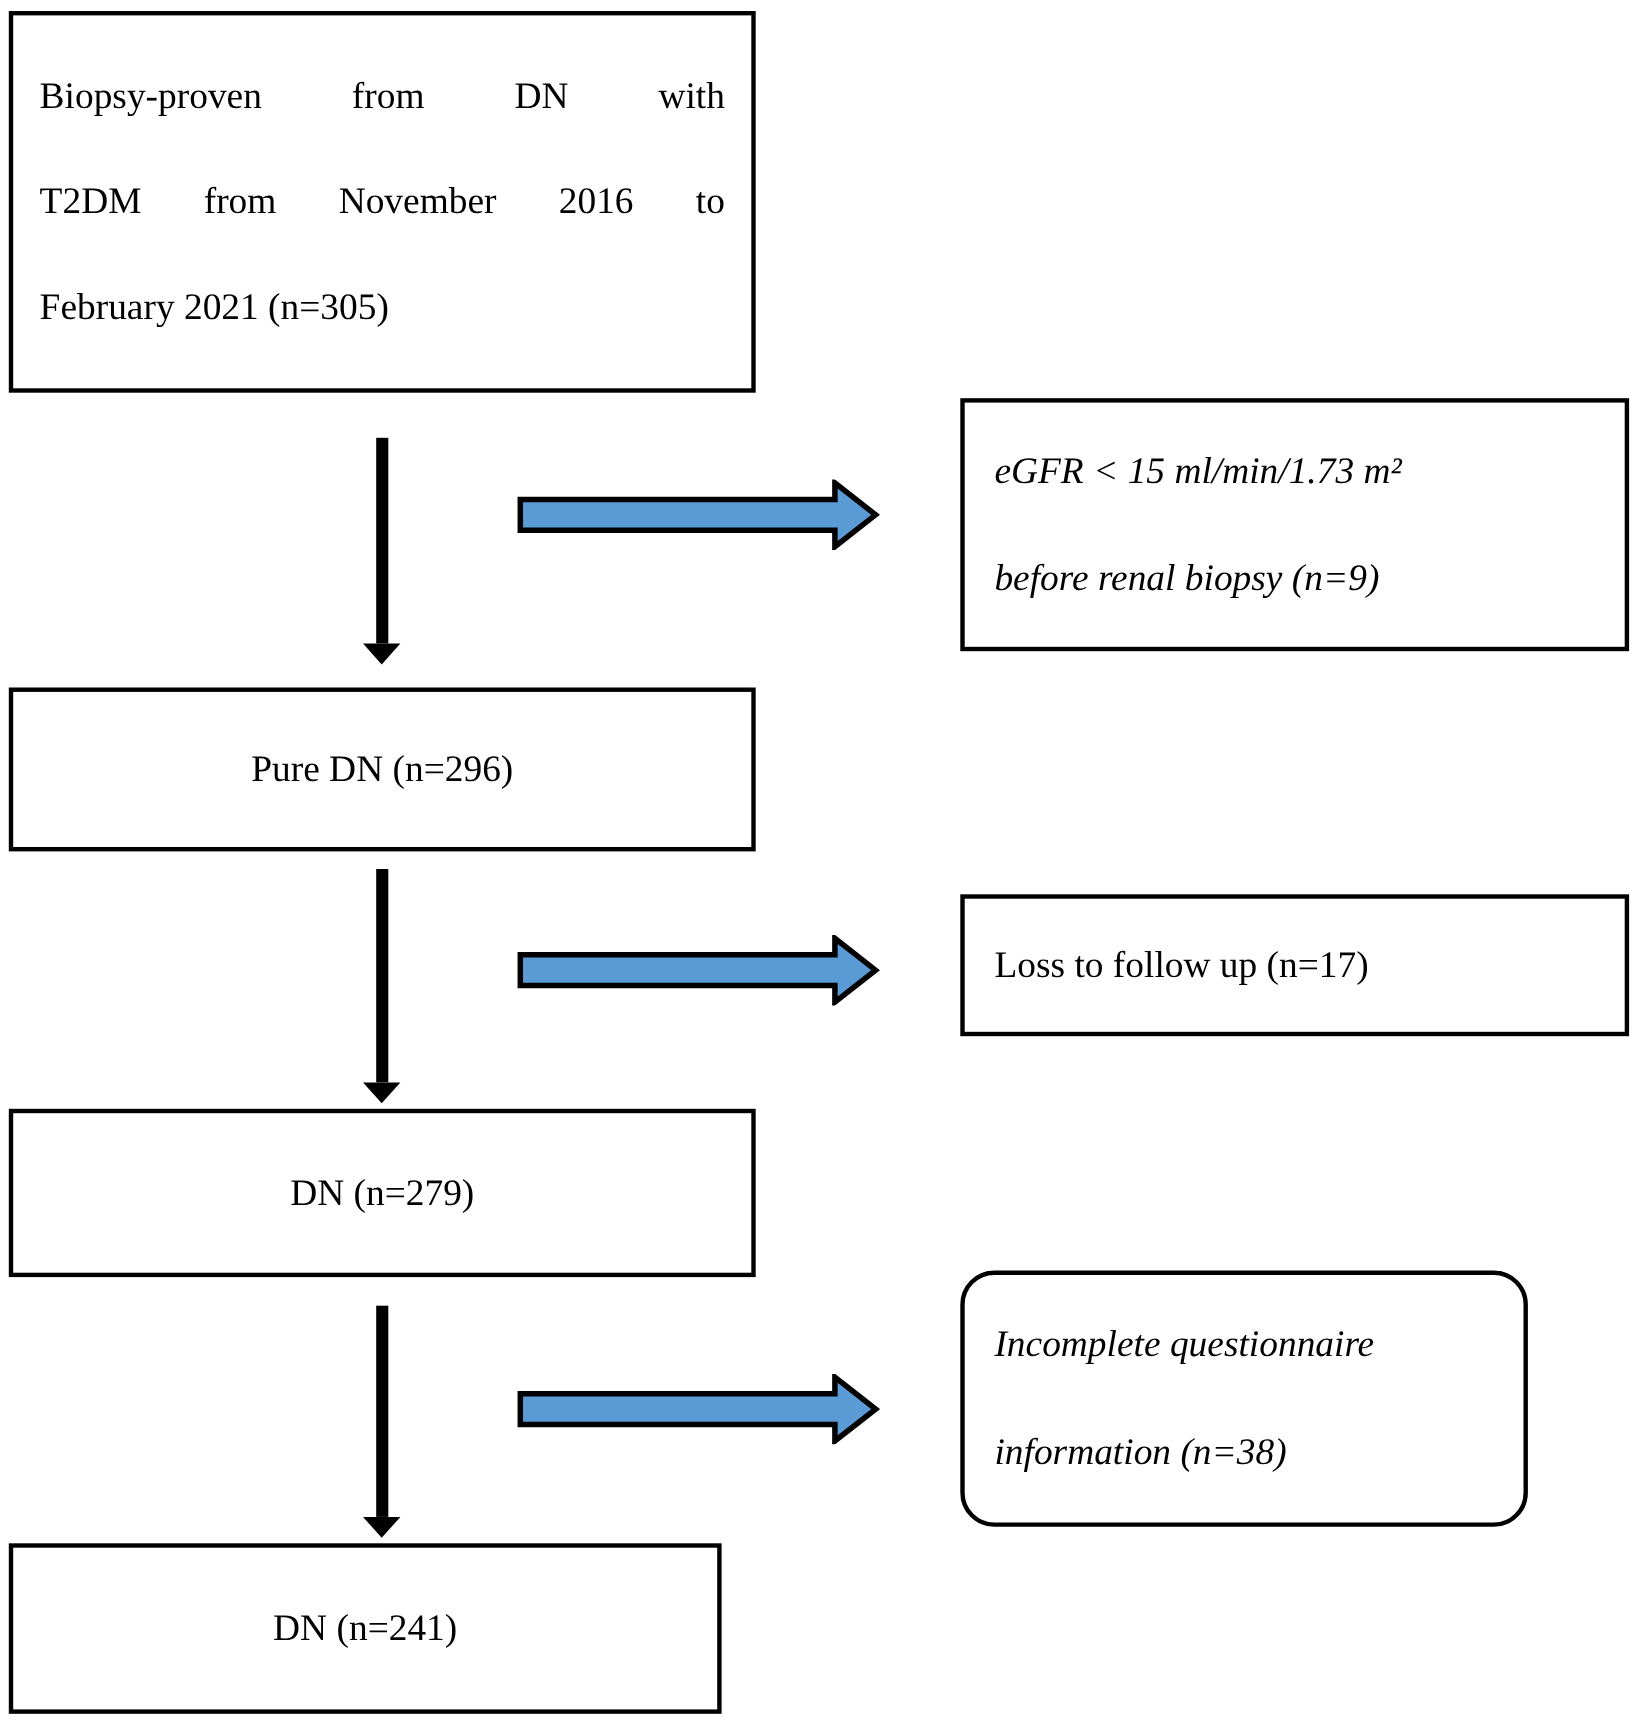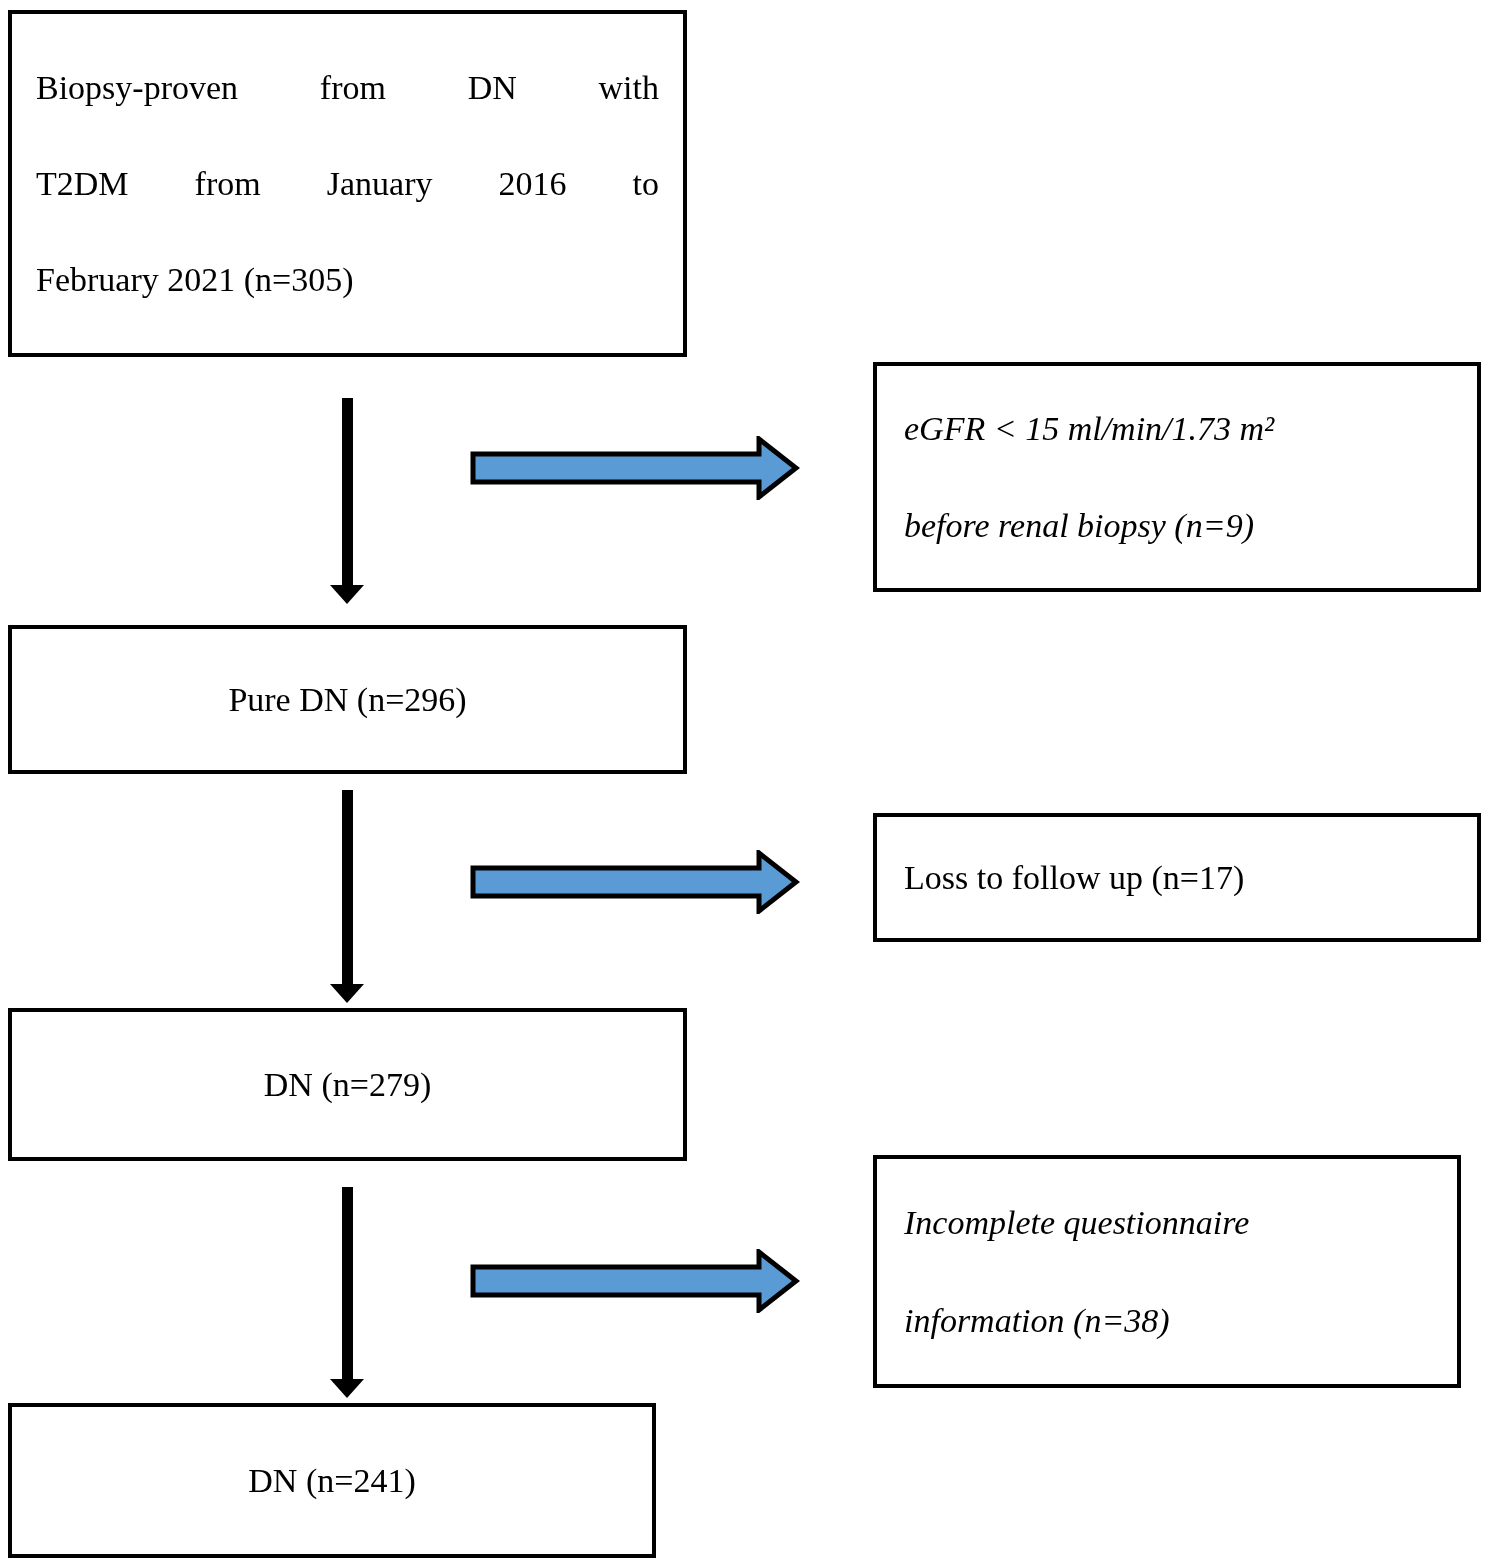"January" span { text: January -> November }
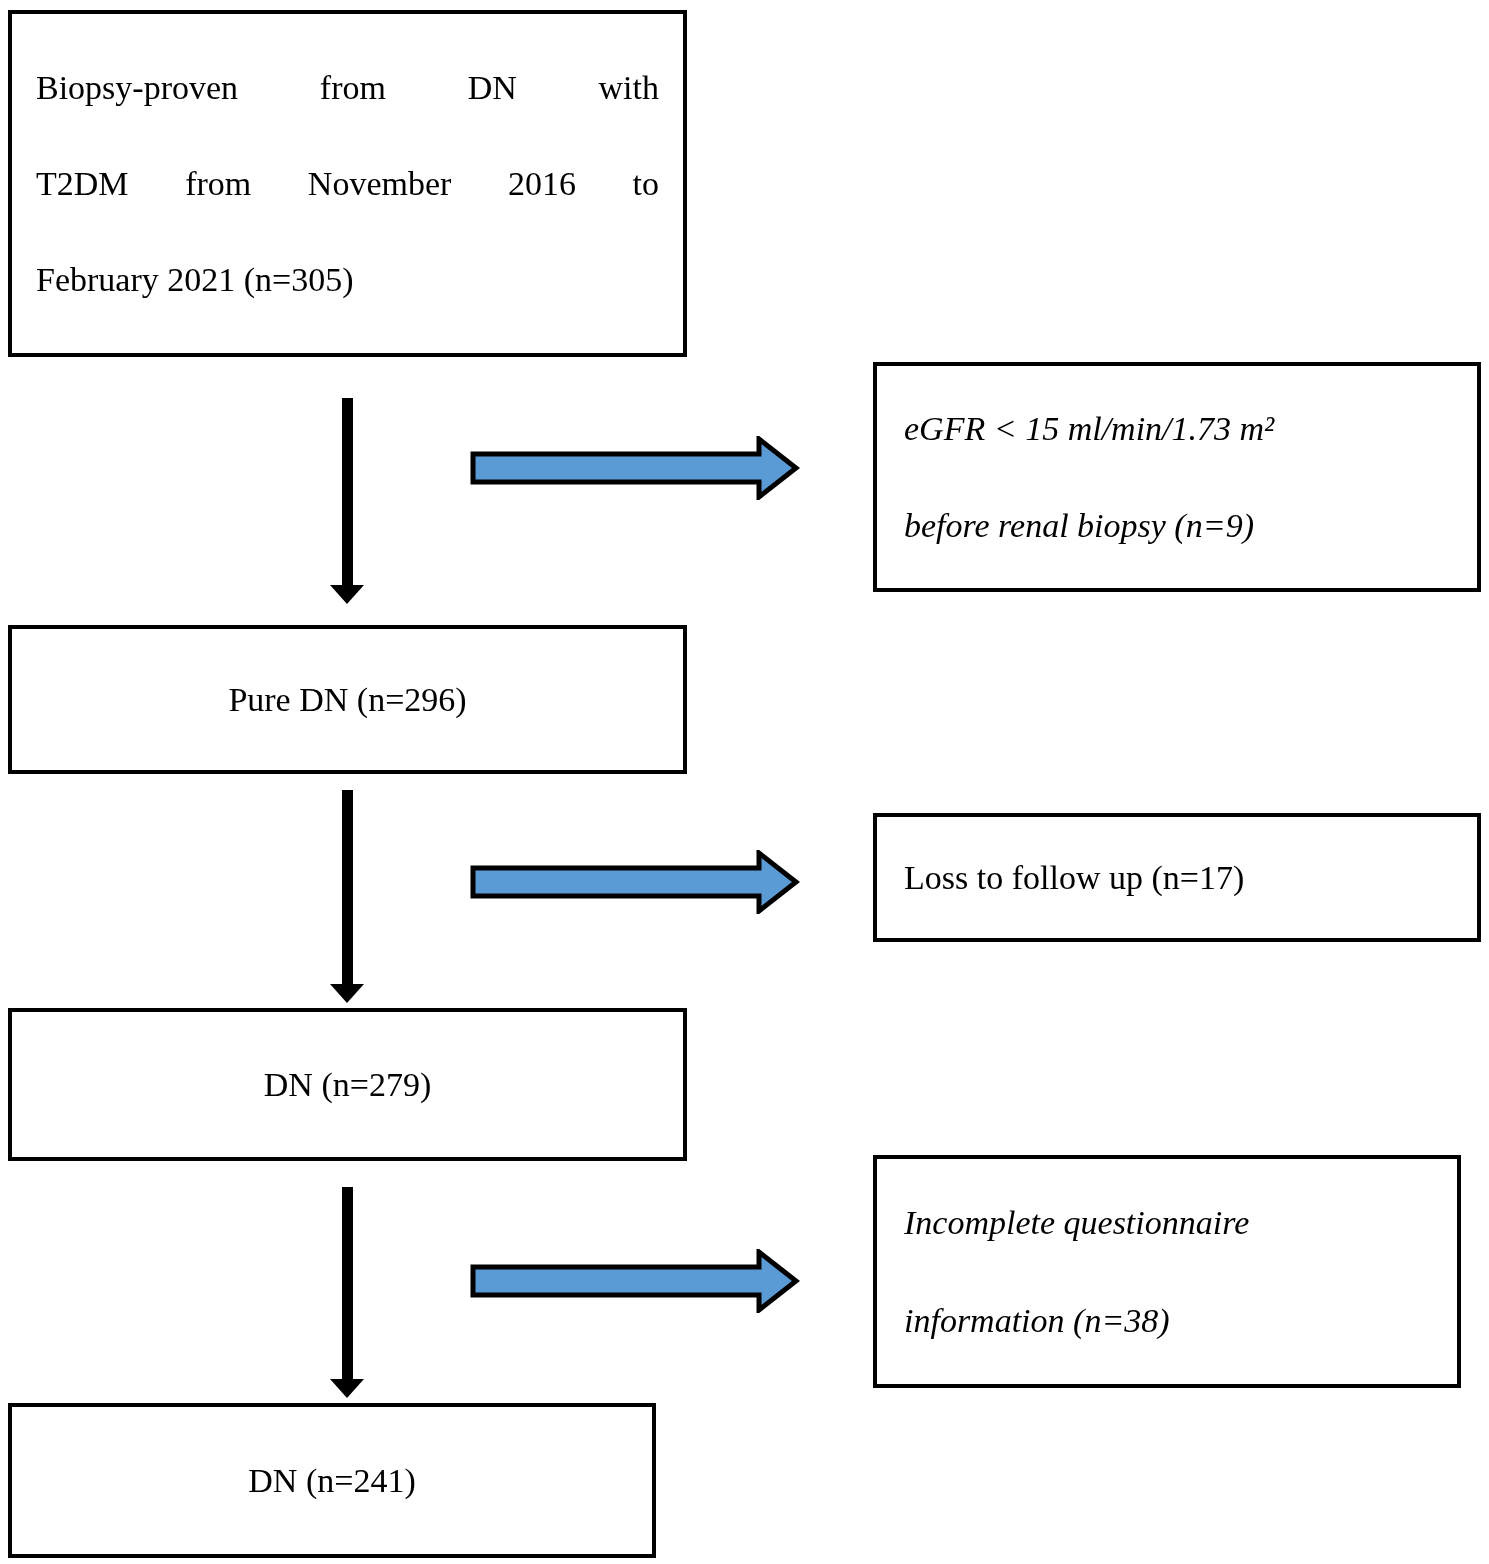"Incomplete questionnaire" div.fbox { border-radius: none -> 31px; width: 588px -> 516px }
